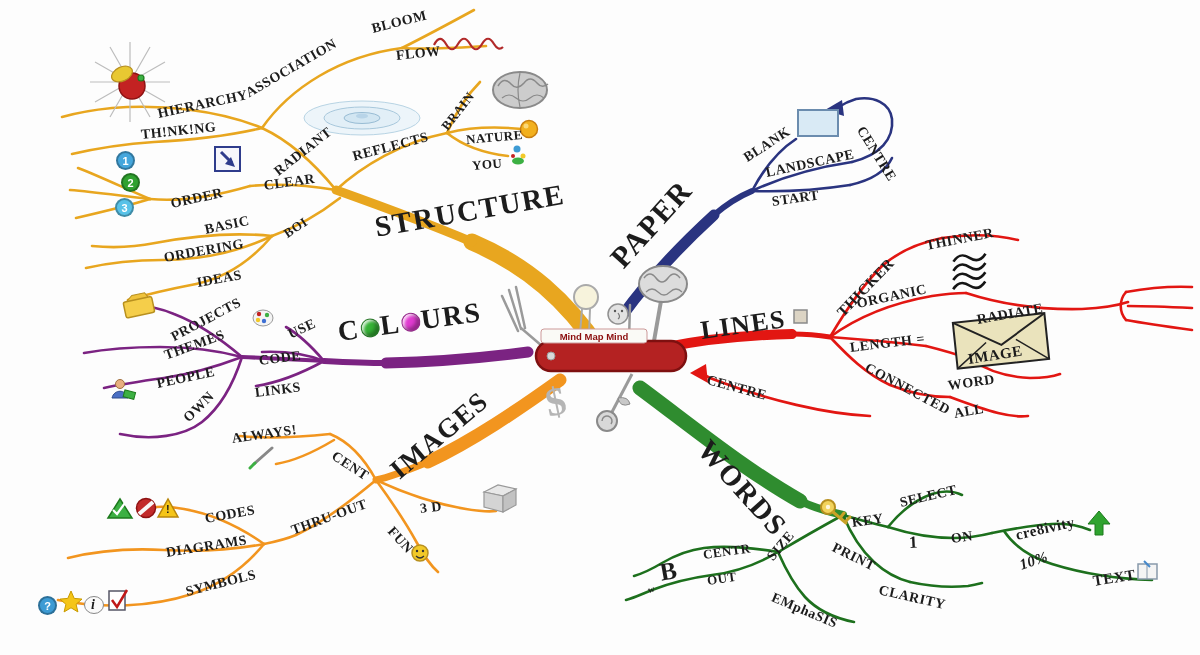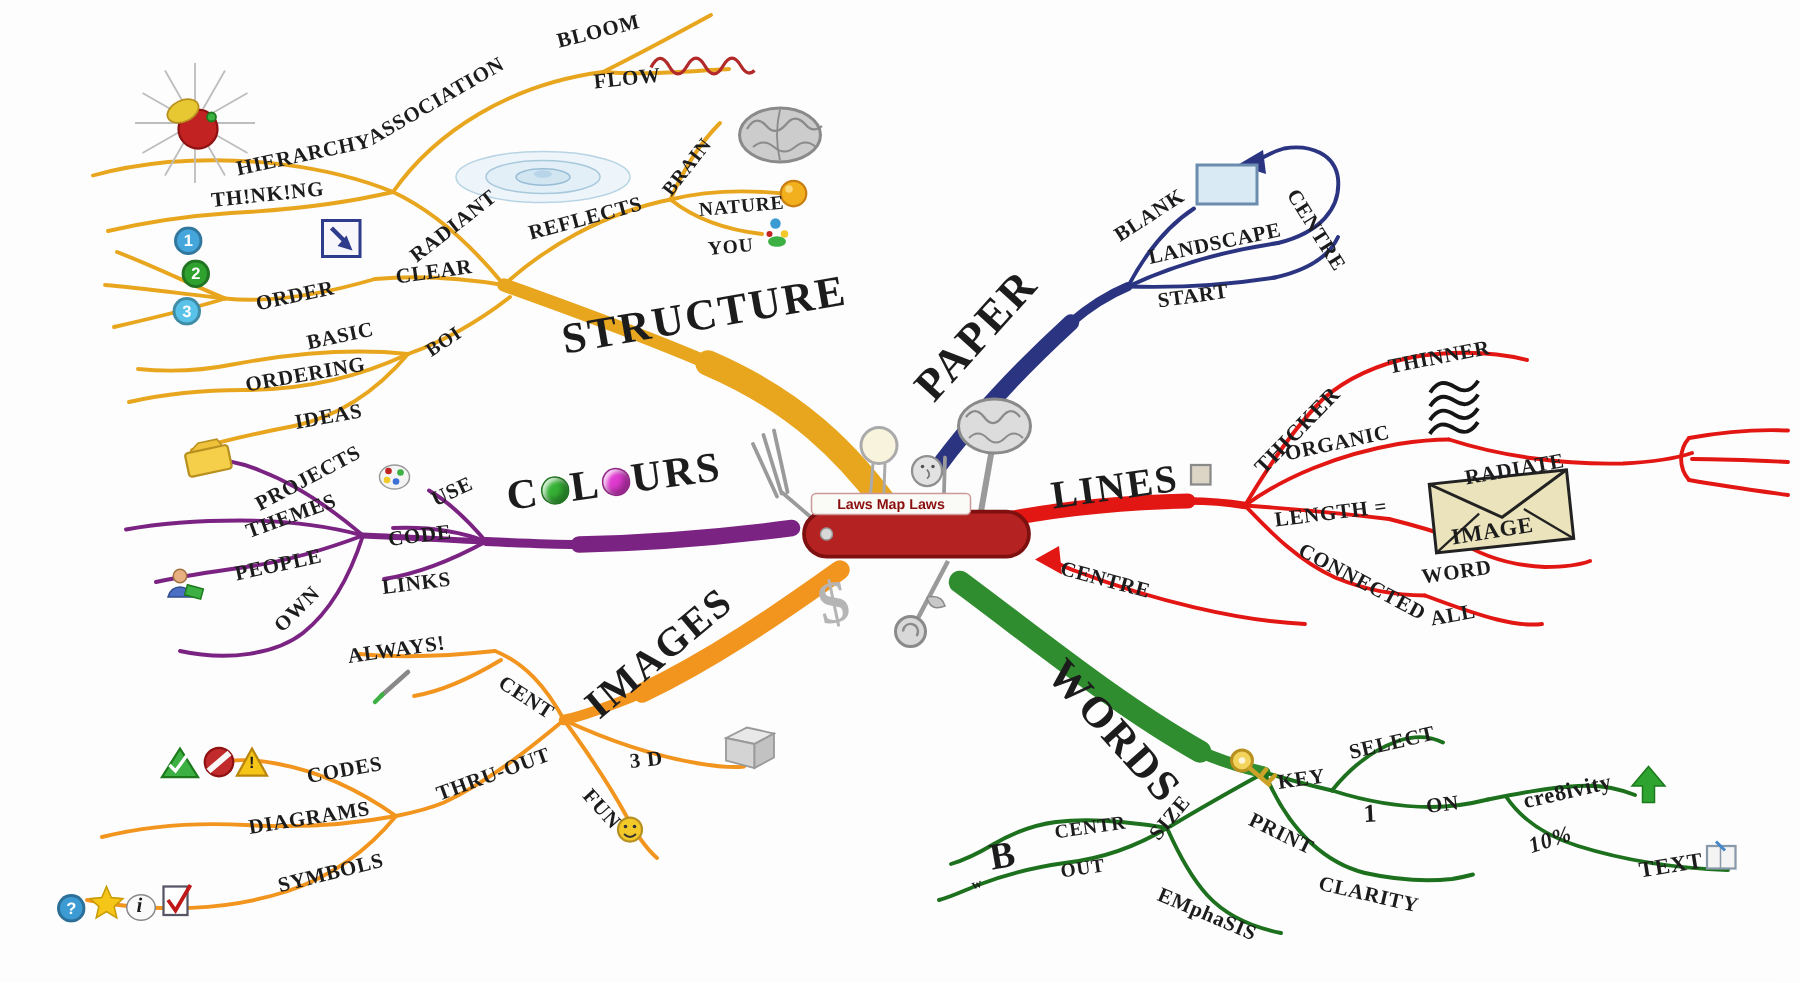"Laws Map Laws" span.knife-label { text: Laws Map Laws -> Mind Map Mind }
